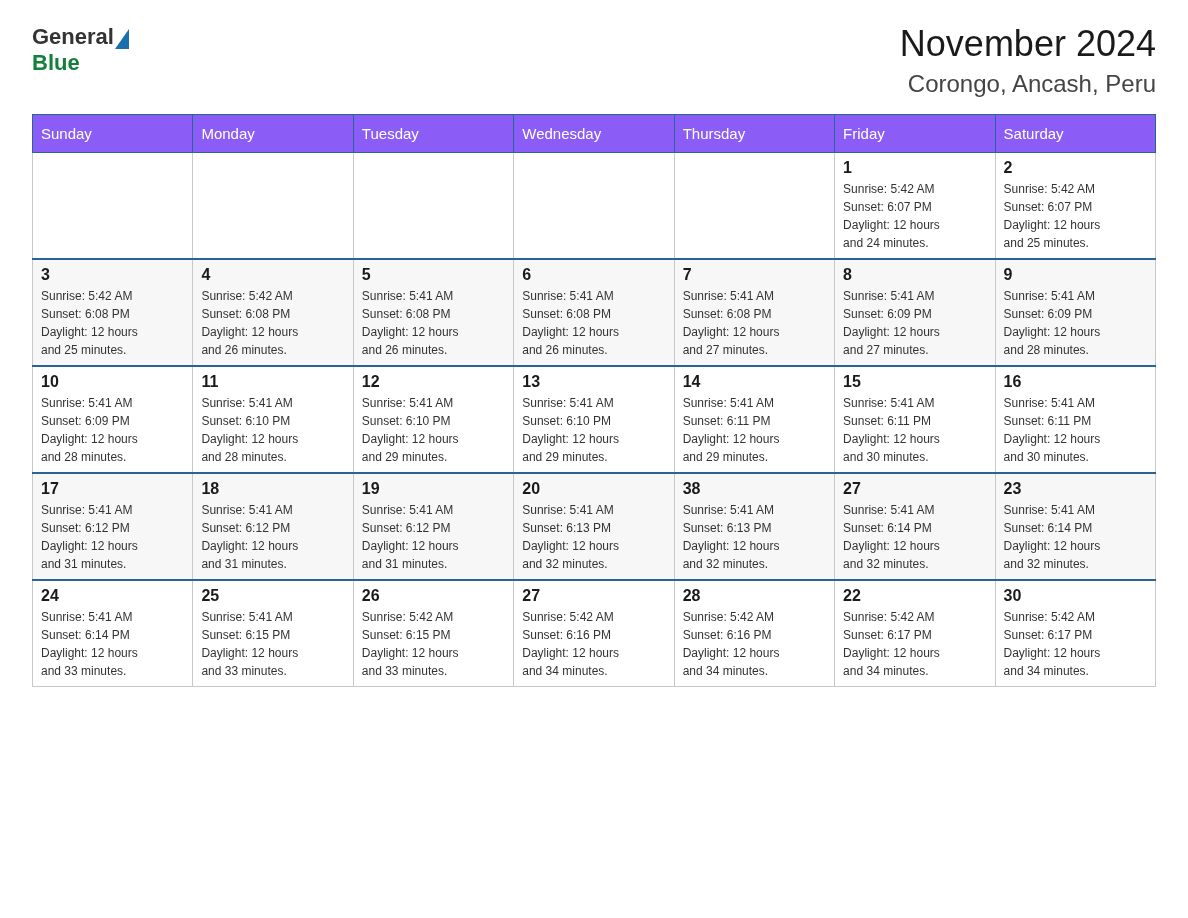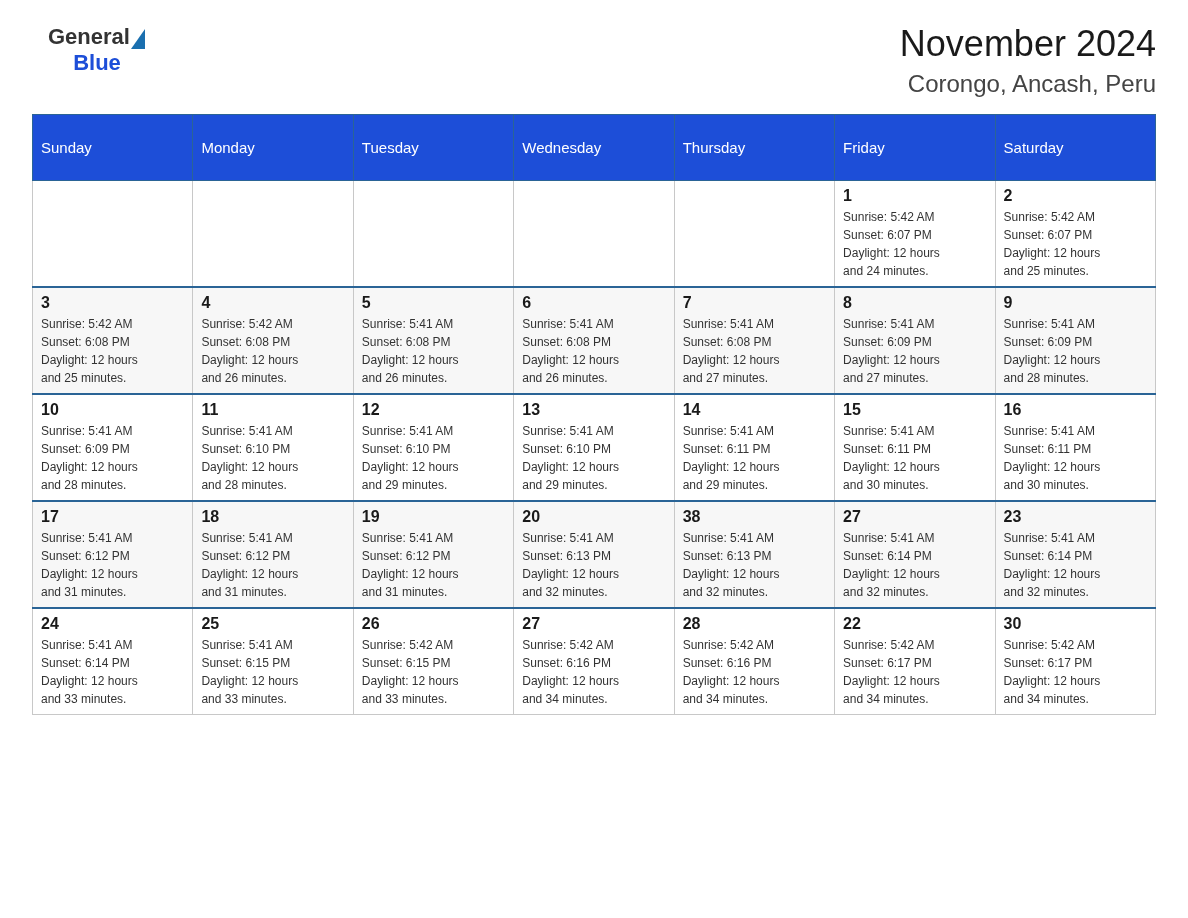"General" .logo { align-items: center -> flex-start; margin-left: 16px -> none }
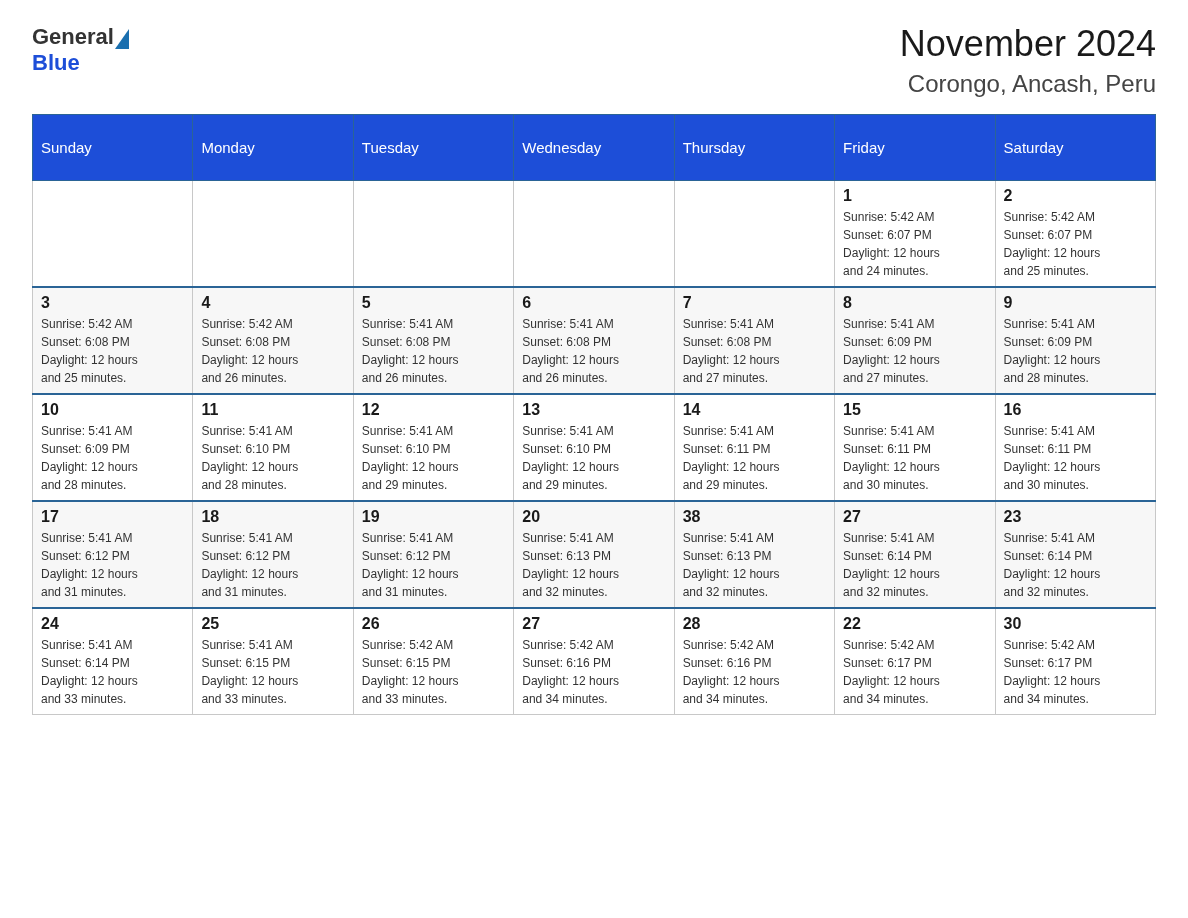"Blue" .logo-blue { color: #1d4ed8 -> #15803d }
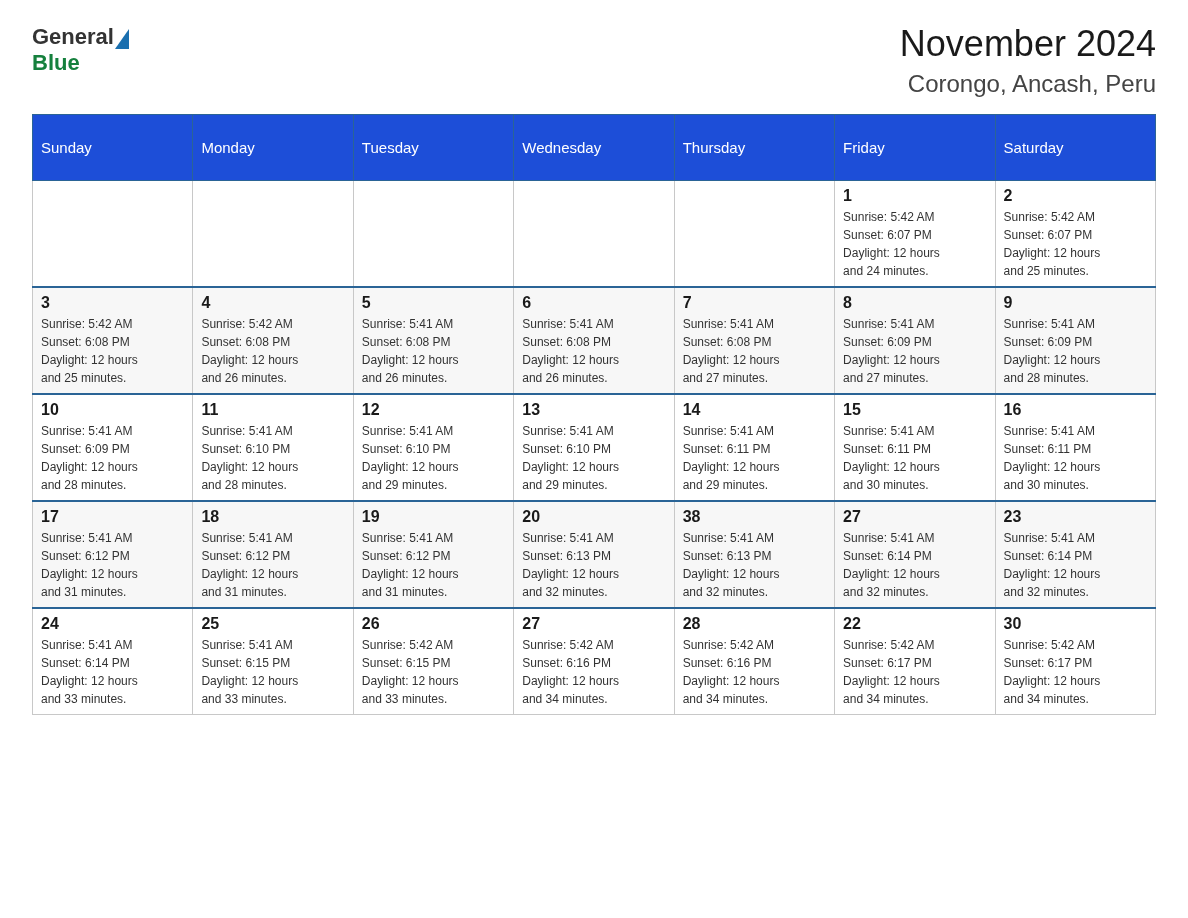"Sunday" .calendar-table th { background-color: #1d4ed8 -> #8b5cf6; padding: 24px 8px -> 10px 8px }
